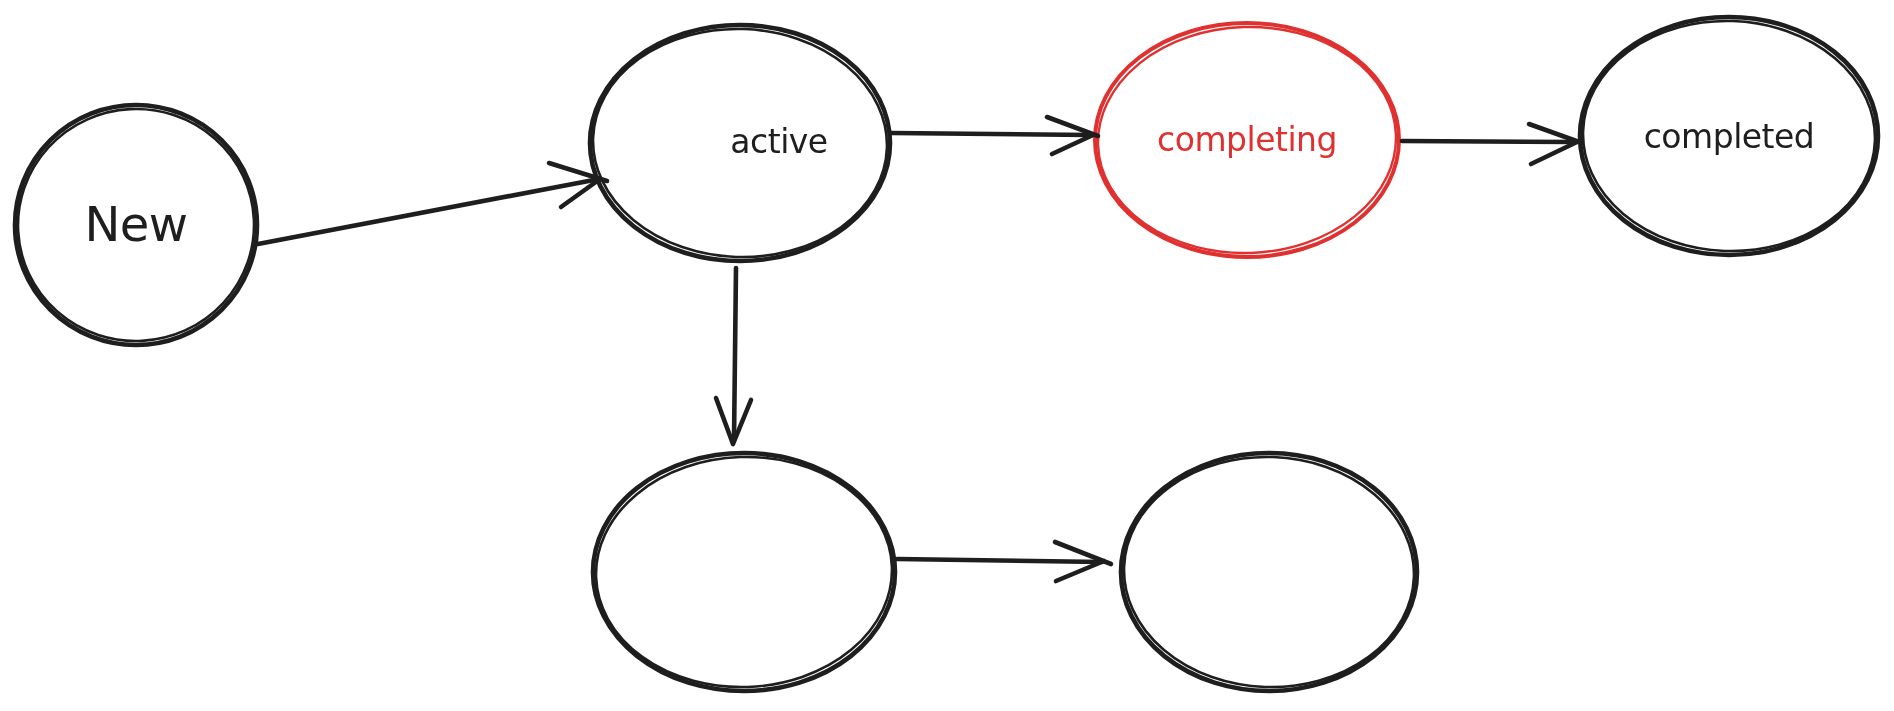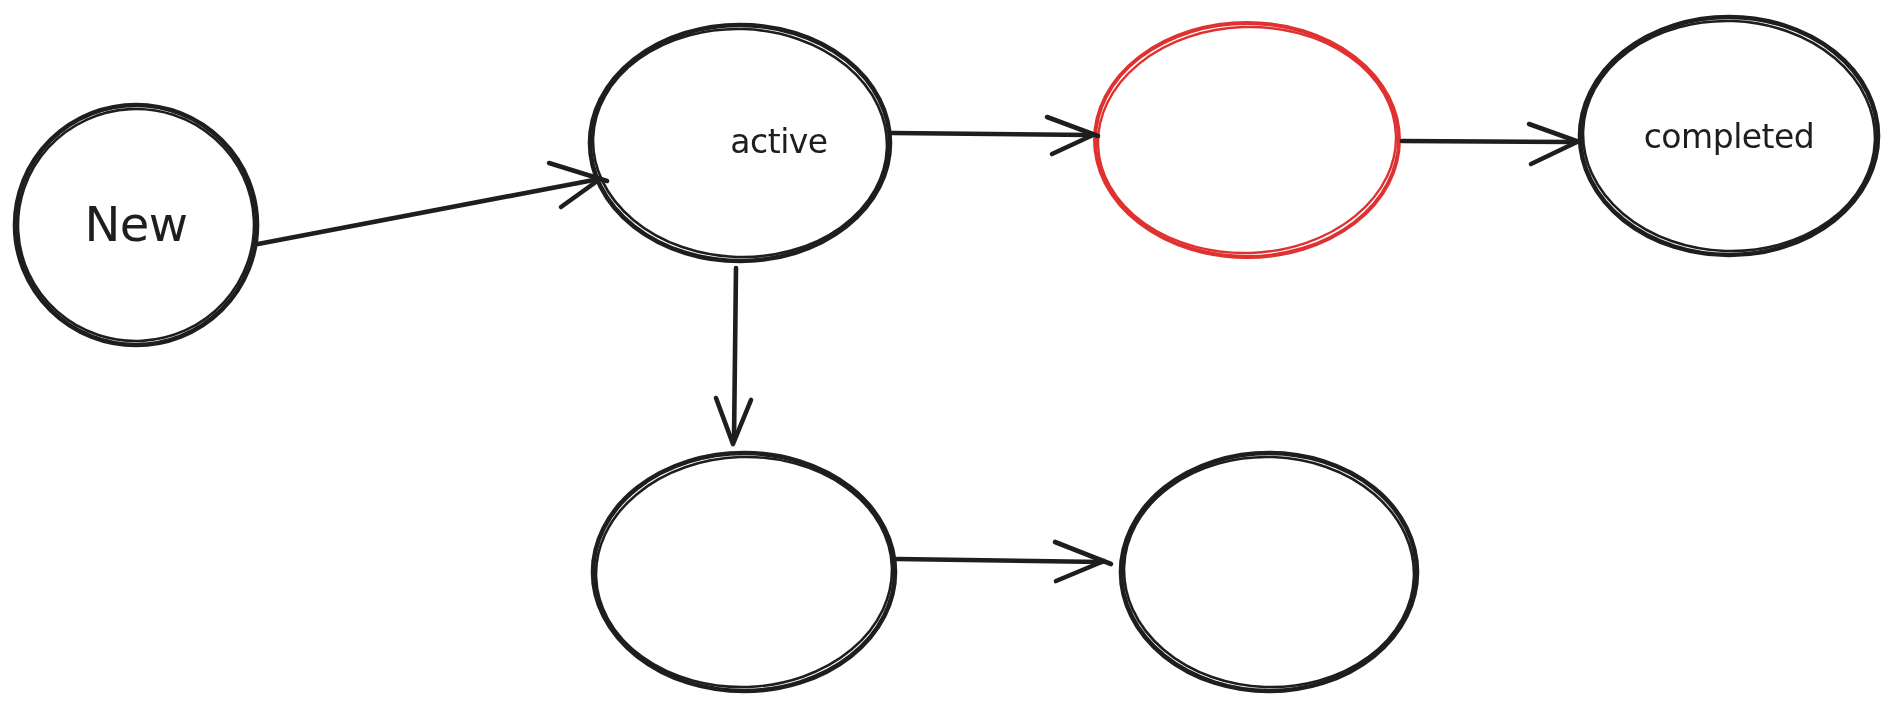"completing" div.node-label { html: none -> <div>completing</div> }
